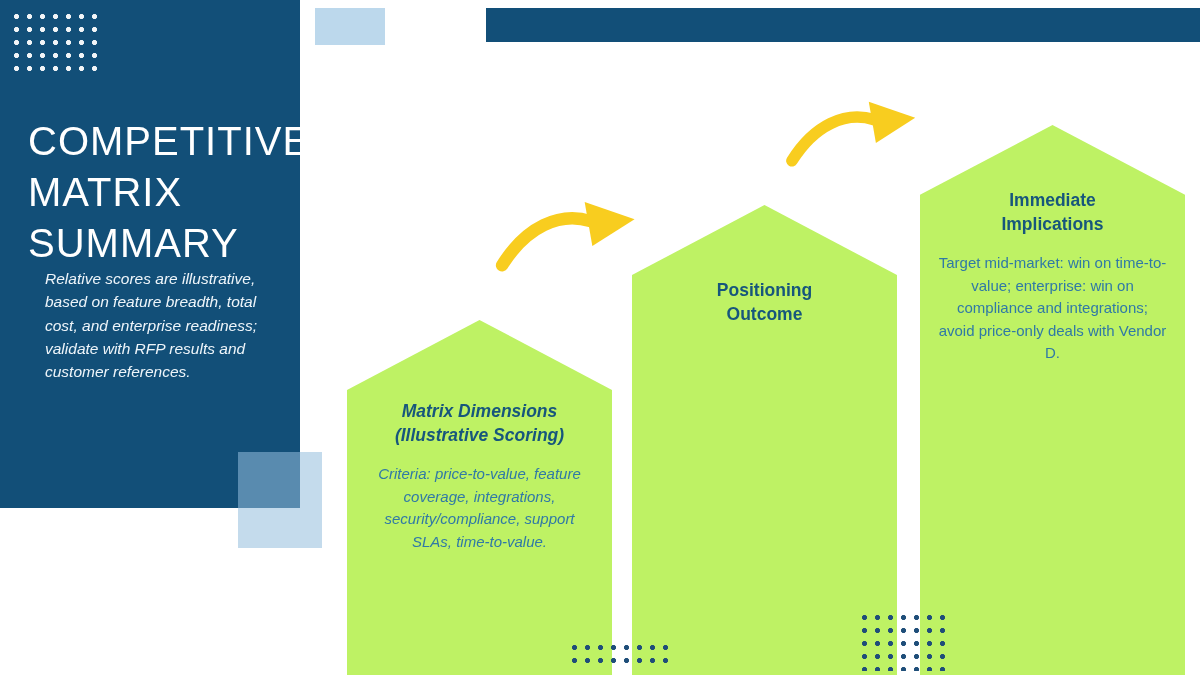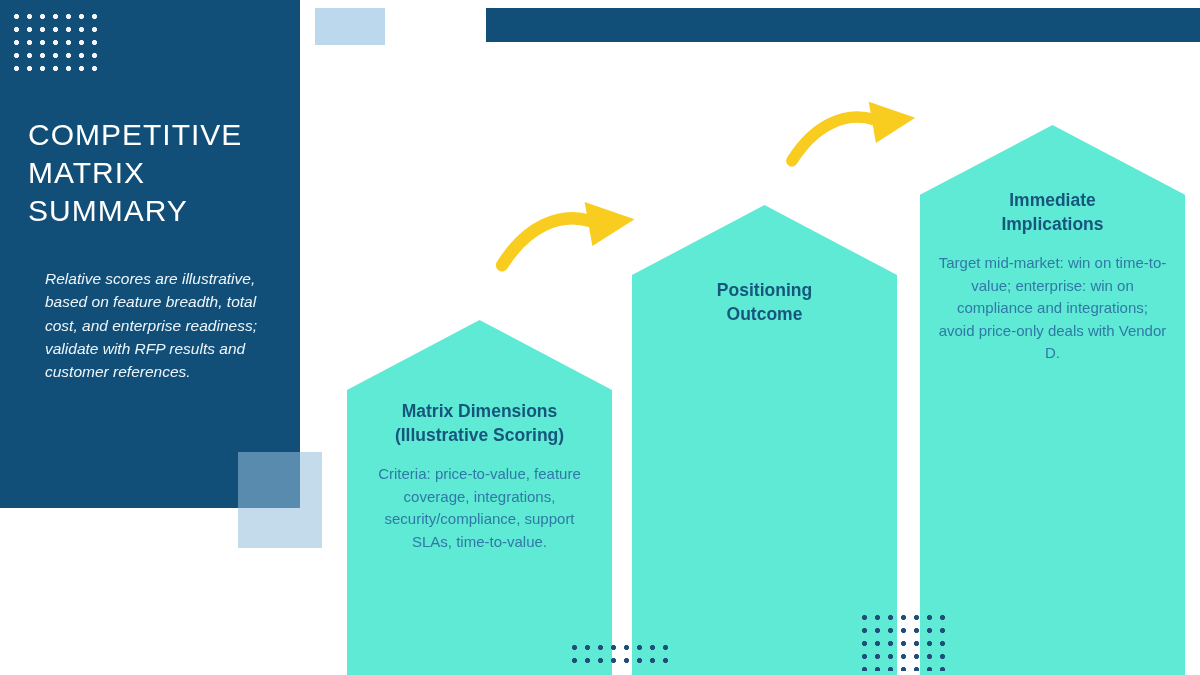"COMPETITIVE MATRIX SUMMARY" .slide-title { font-size: 30px -> 40px }
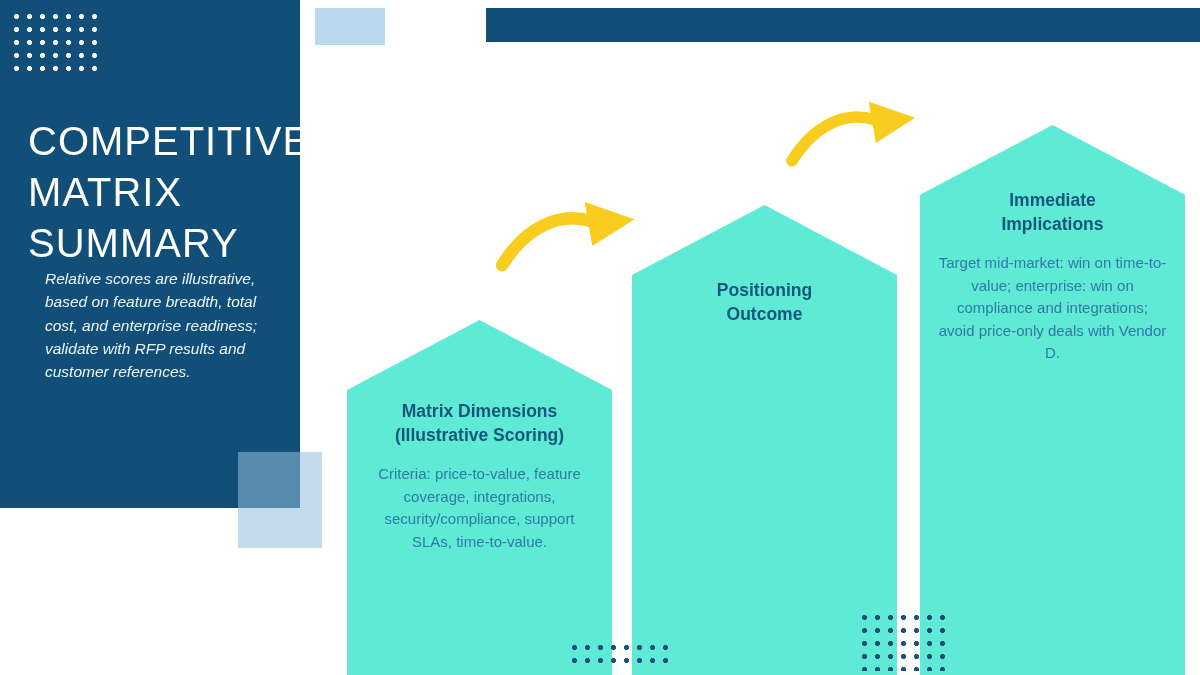"Immediate Implications" .card { background: #5eead4 -> #bef264 }
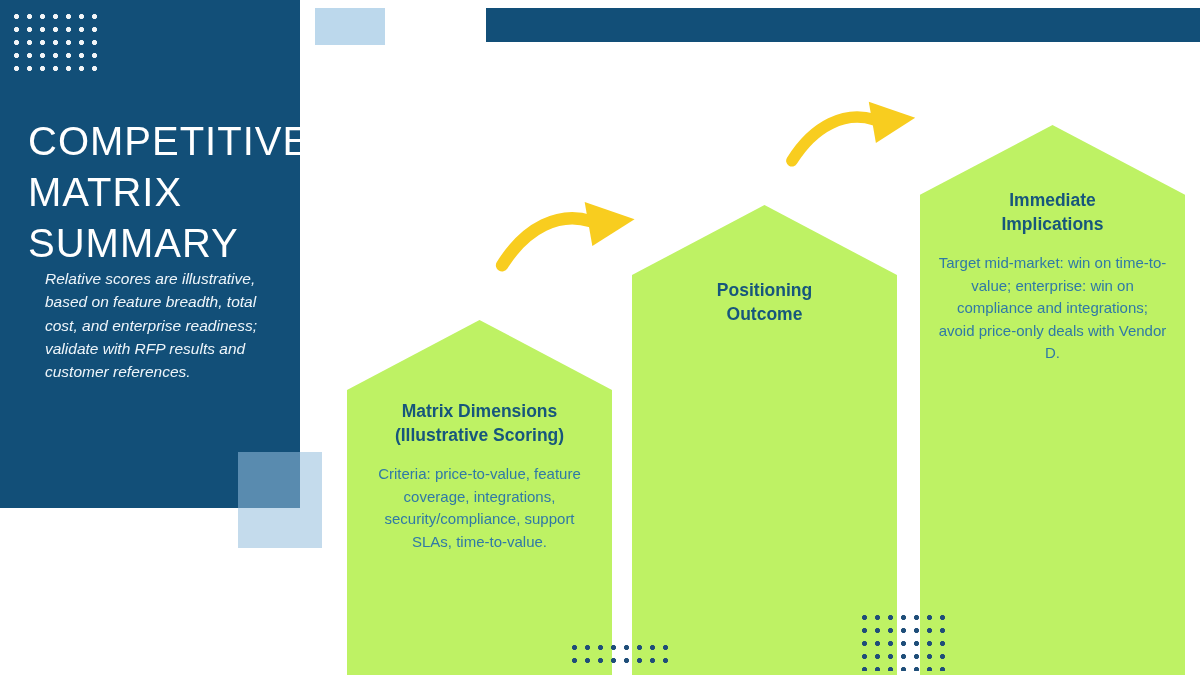"Matrix Dimensions (Illustrative Scoring)" .card-1 { font-style: none -> italic }
